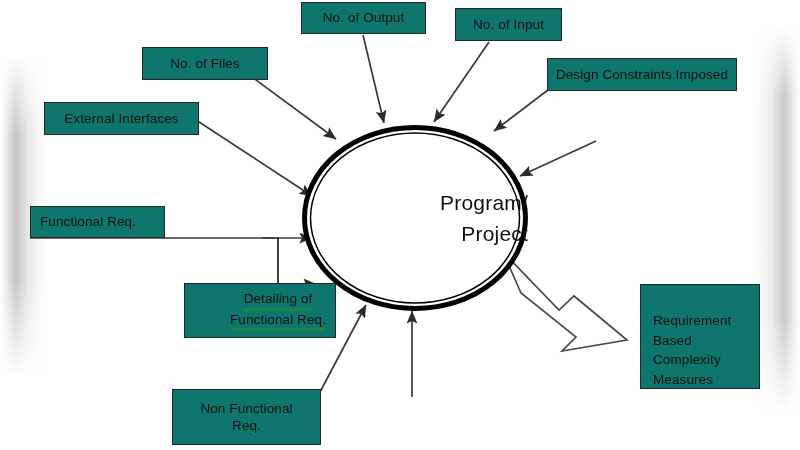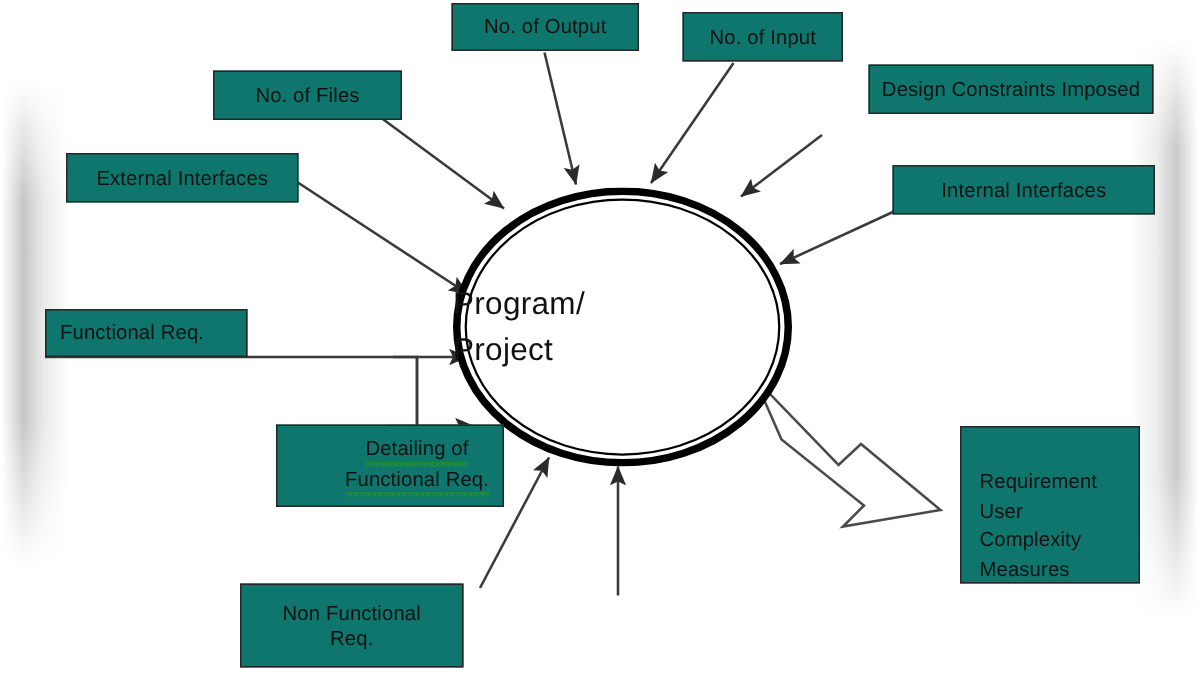"Design Constraints Imposed" div.nbox { margin-left: 32px -> none; top: 43px -> 58px }
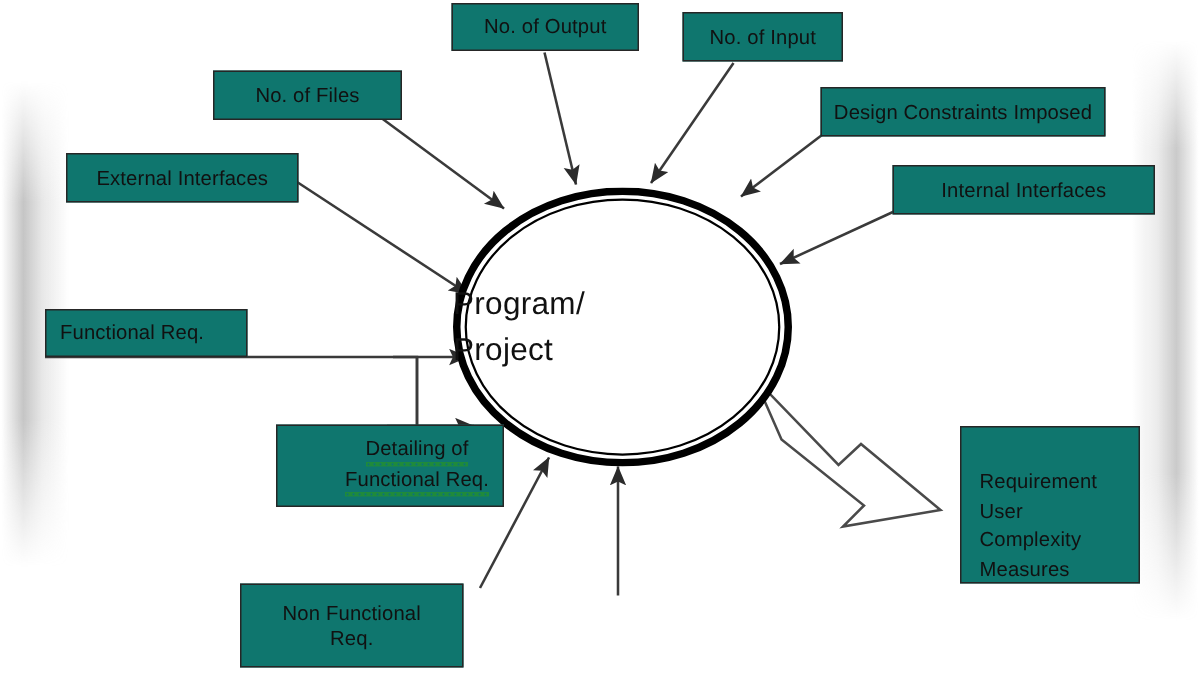"Internal Interfaces" div.nbox { html: <div> <span>Internal Interfaces</span> </div> -> none }
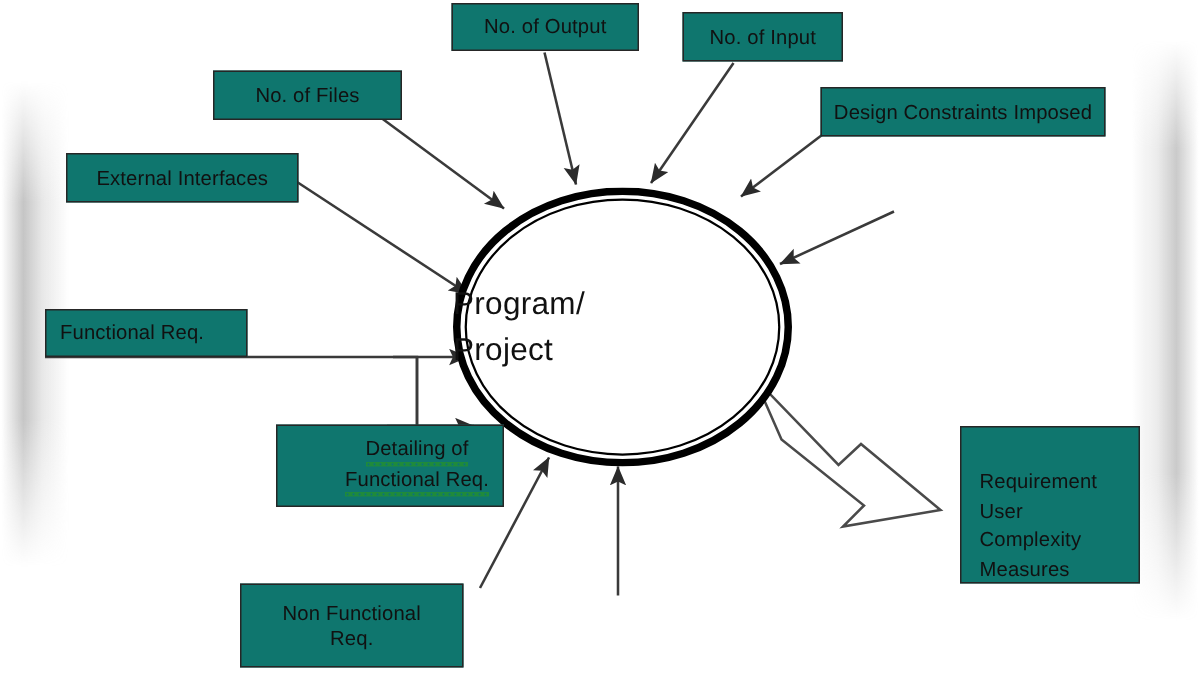"Program/" #hubtext { align-items: flex-start -> flex-end }
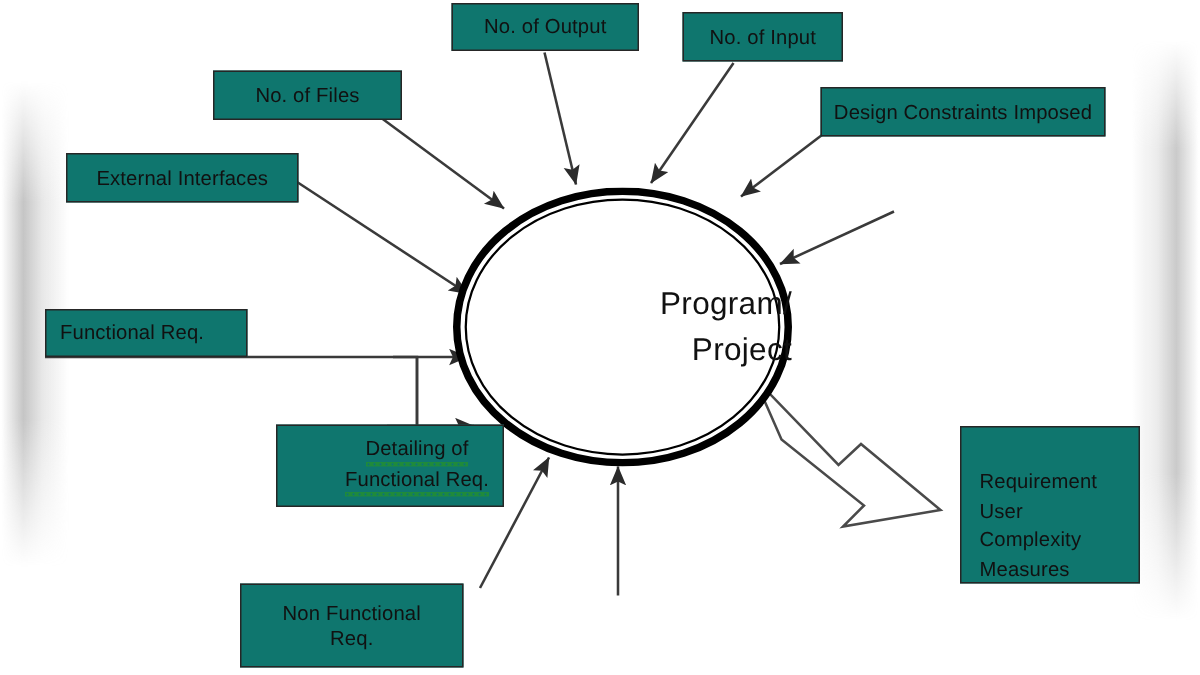"User" span.ln { text: User -> Based }
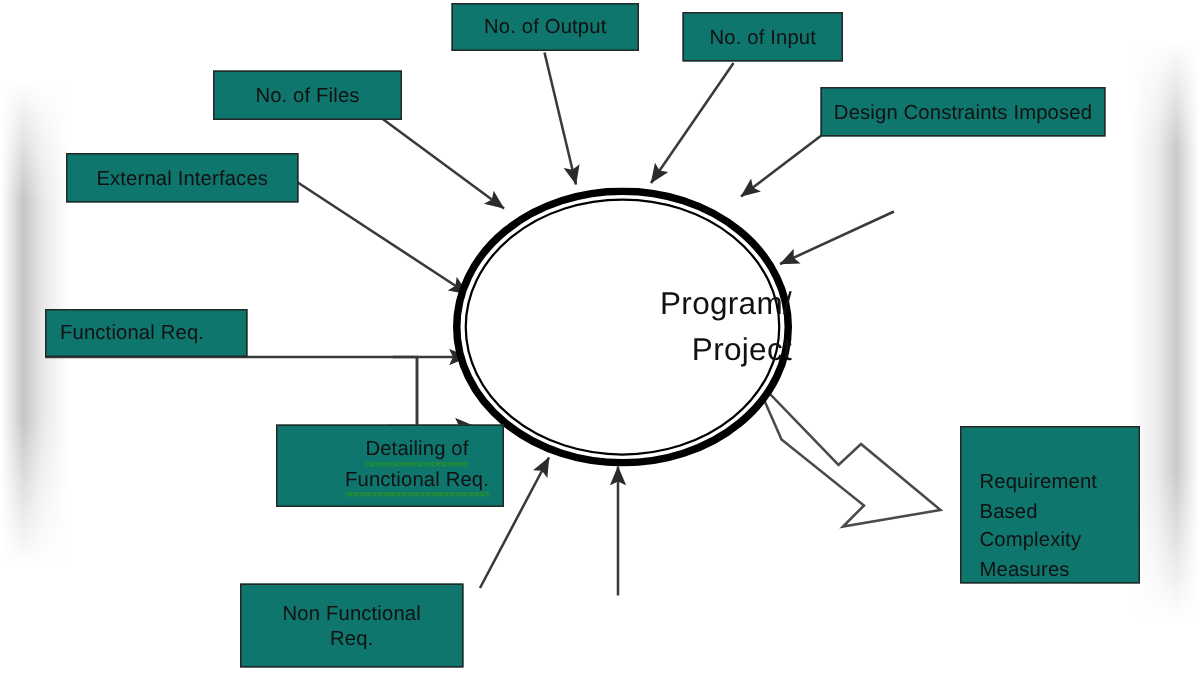"Non Functional" div.nbox { left: 160px -> 172px }
